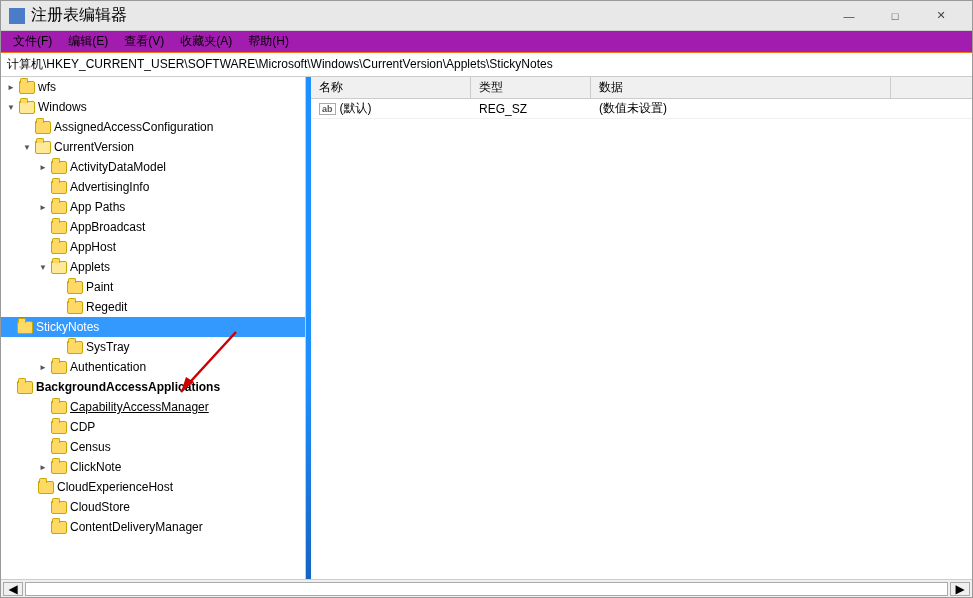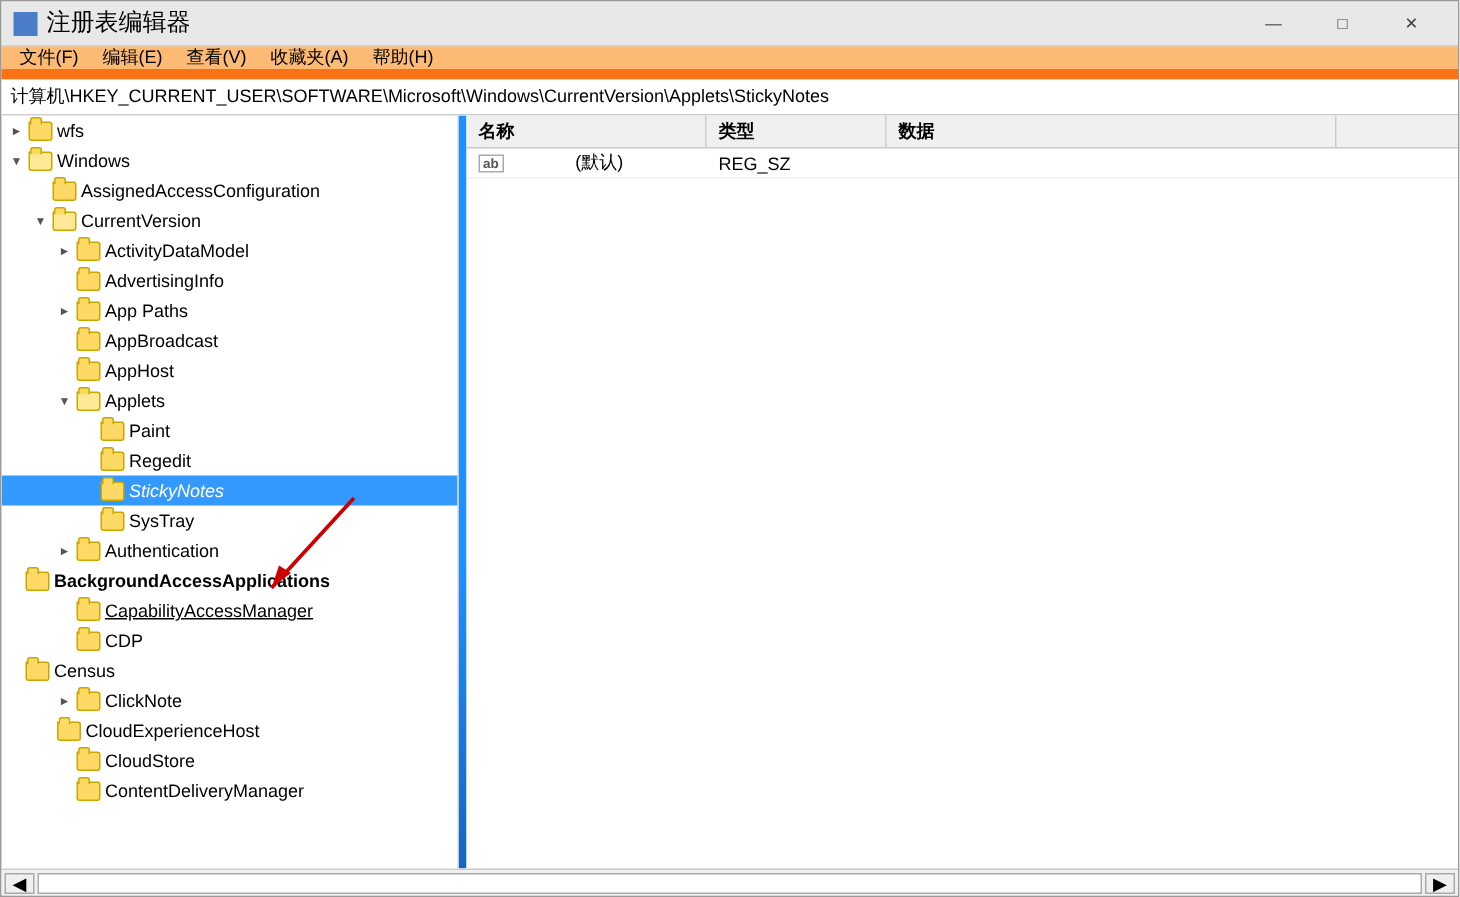"文件(F)" .menu-bar { background: #fdba74 -> #a21caf; border-bottom: 7px solid #f97316 -> 1px solid #f97316 }
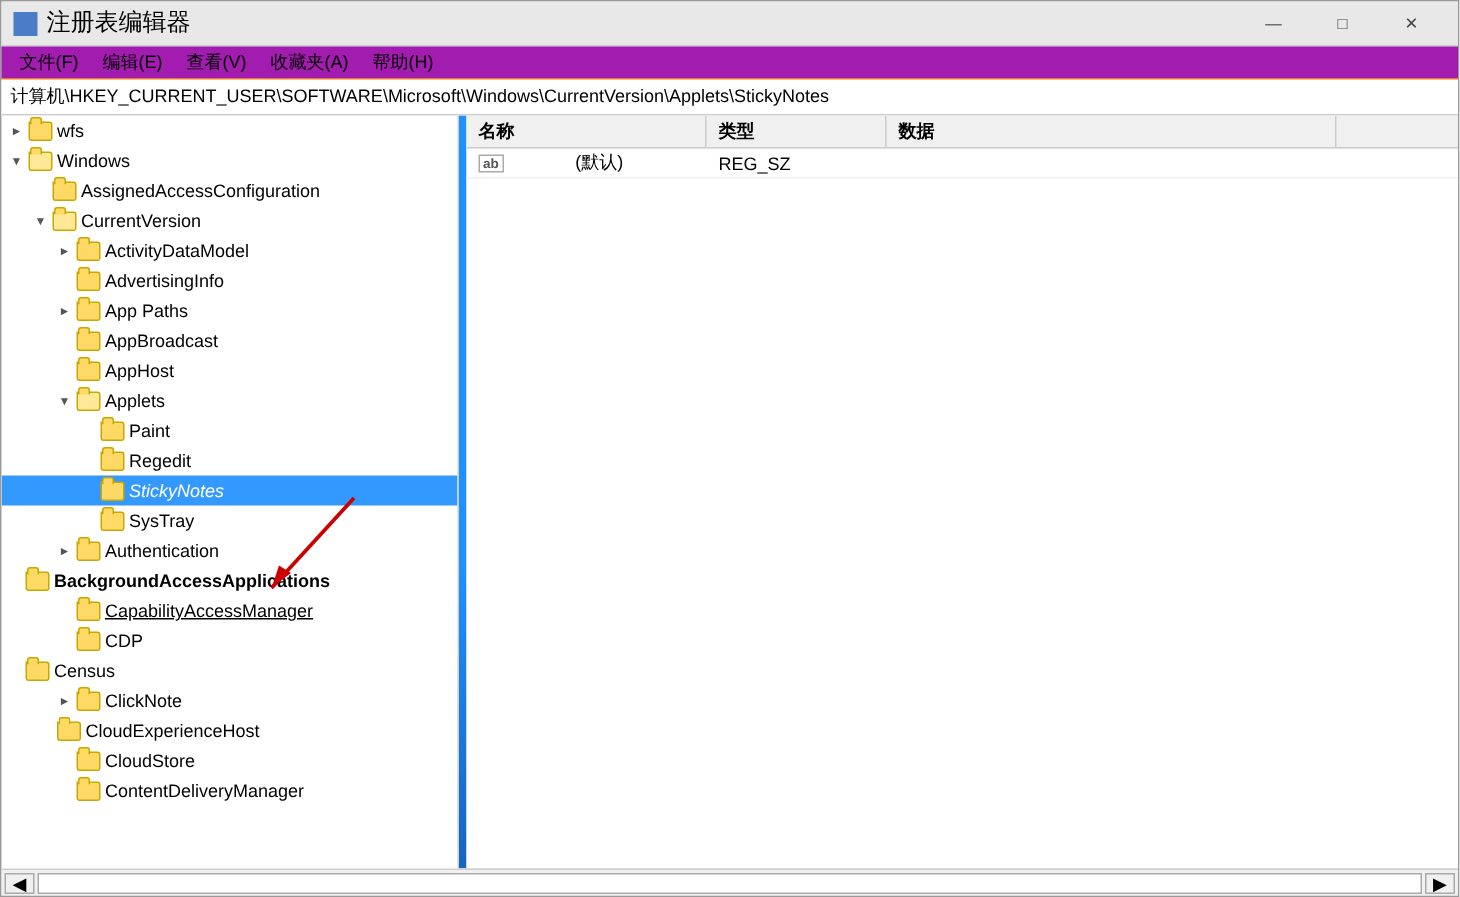"名称" .values-header { font-weight: bold -> none }
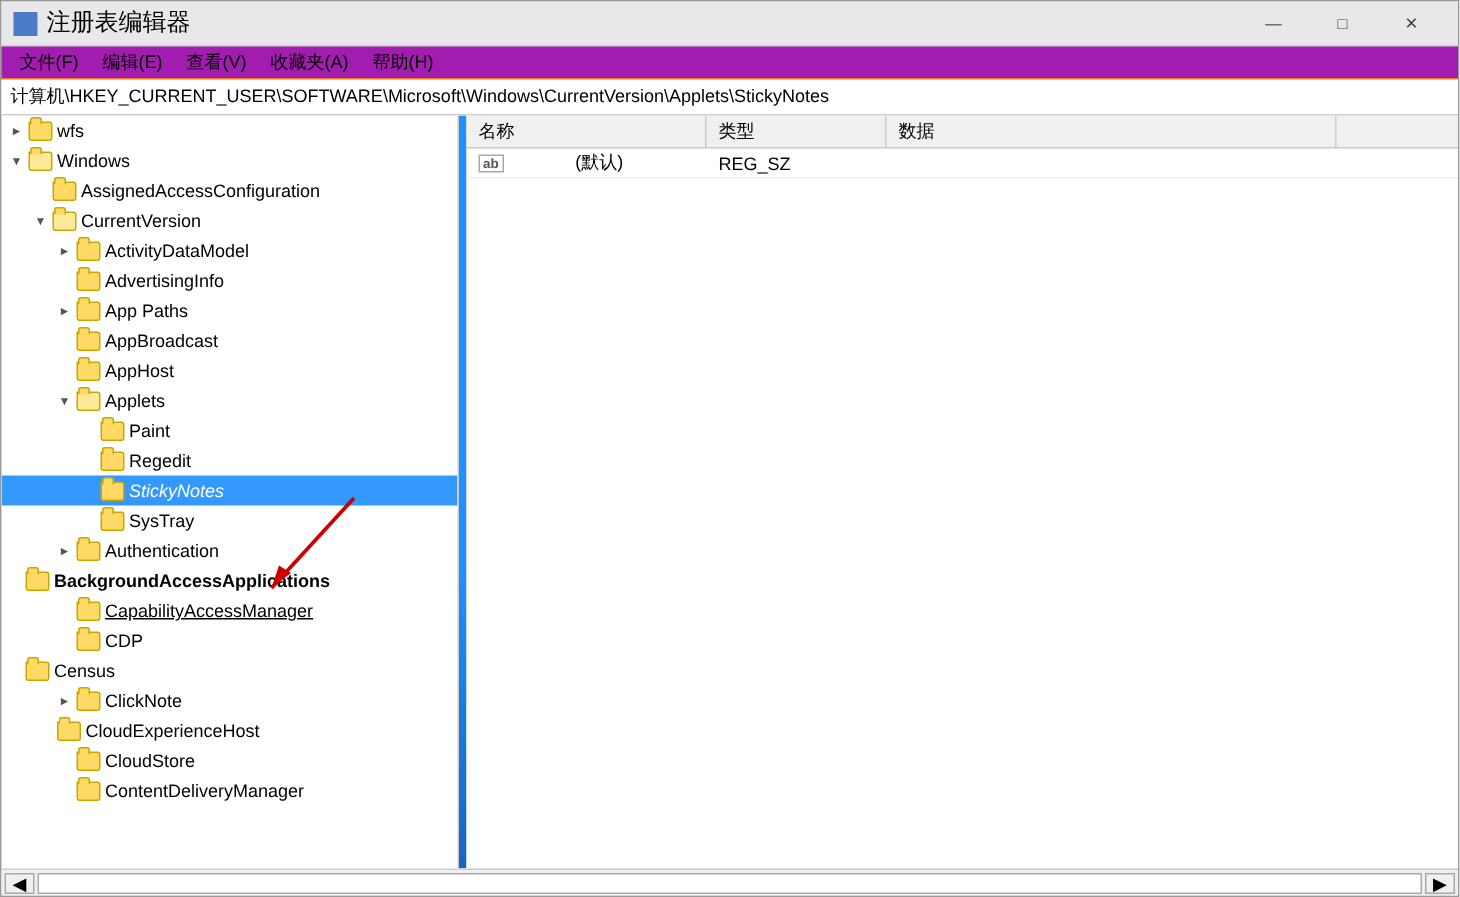"ab" div.values-cell { gap: 44px -> none }
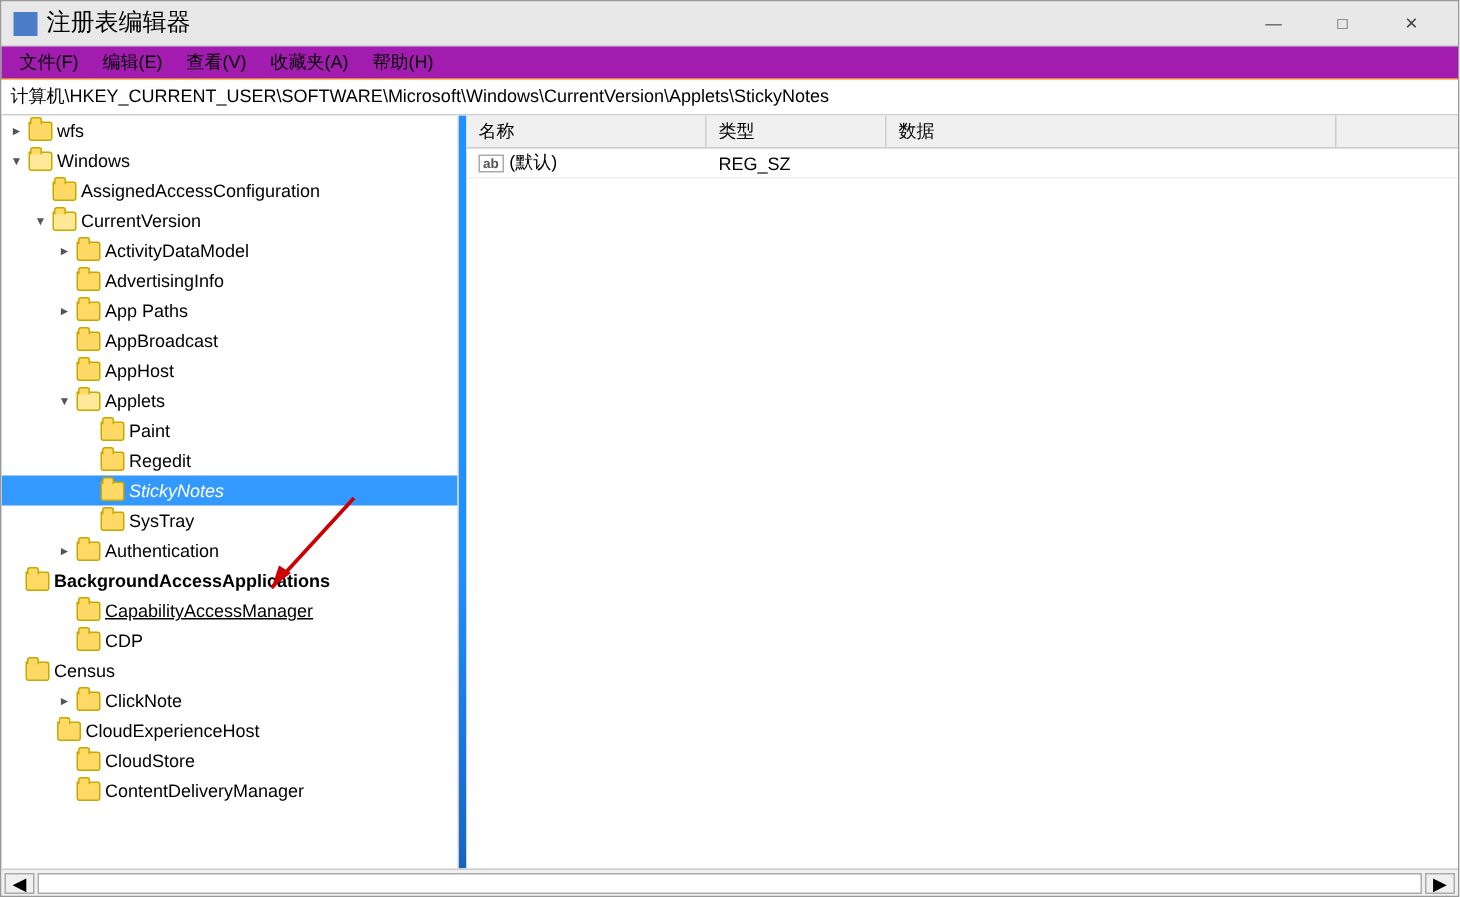"(数值未设置)" div.values-cell { html: none -> <div>(数值未设置)</div> }
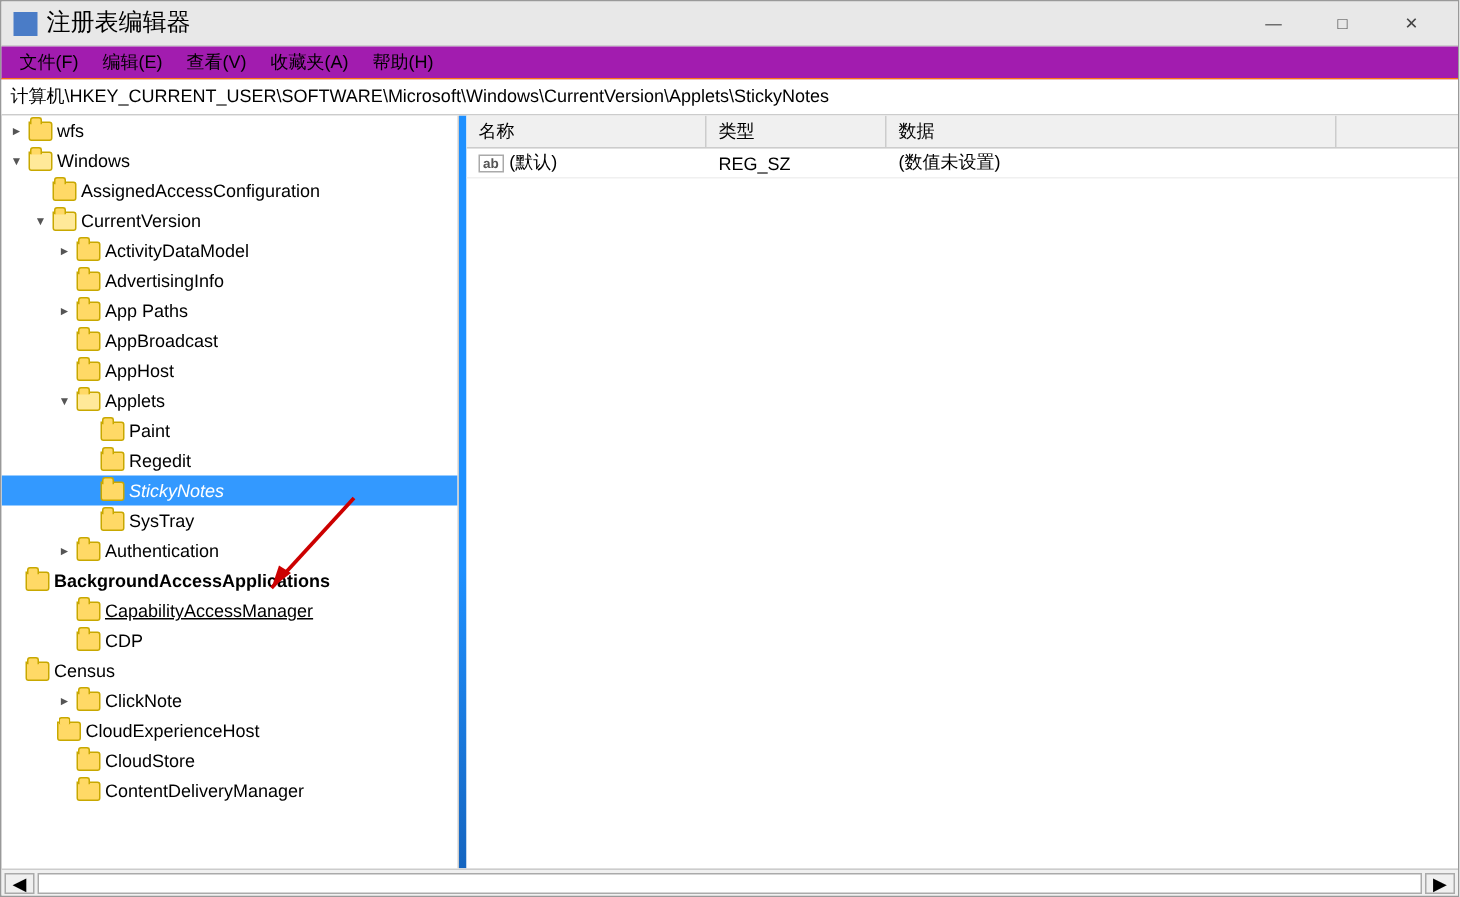"StickyNotes" div.tree-node { font-style: italic -> none; padding-left: 50px -> none }
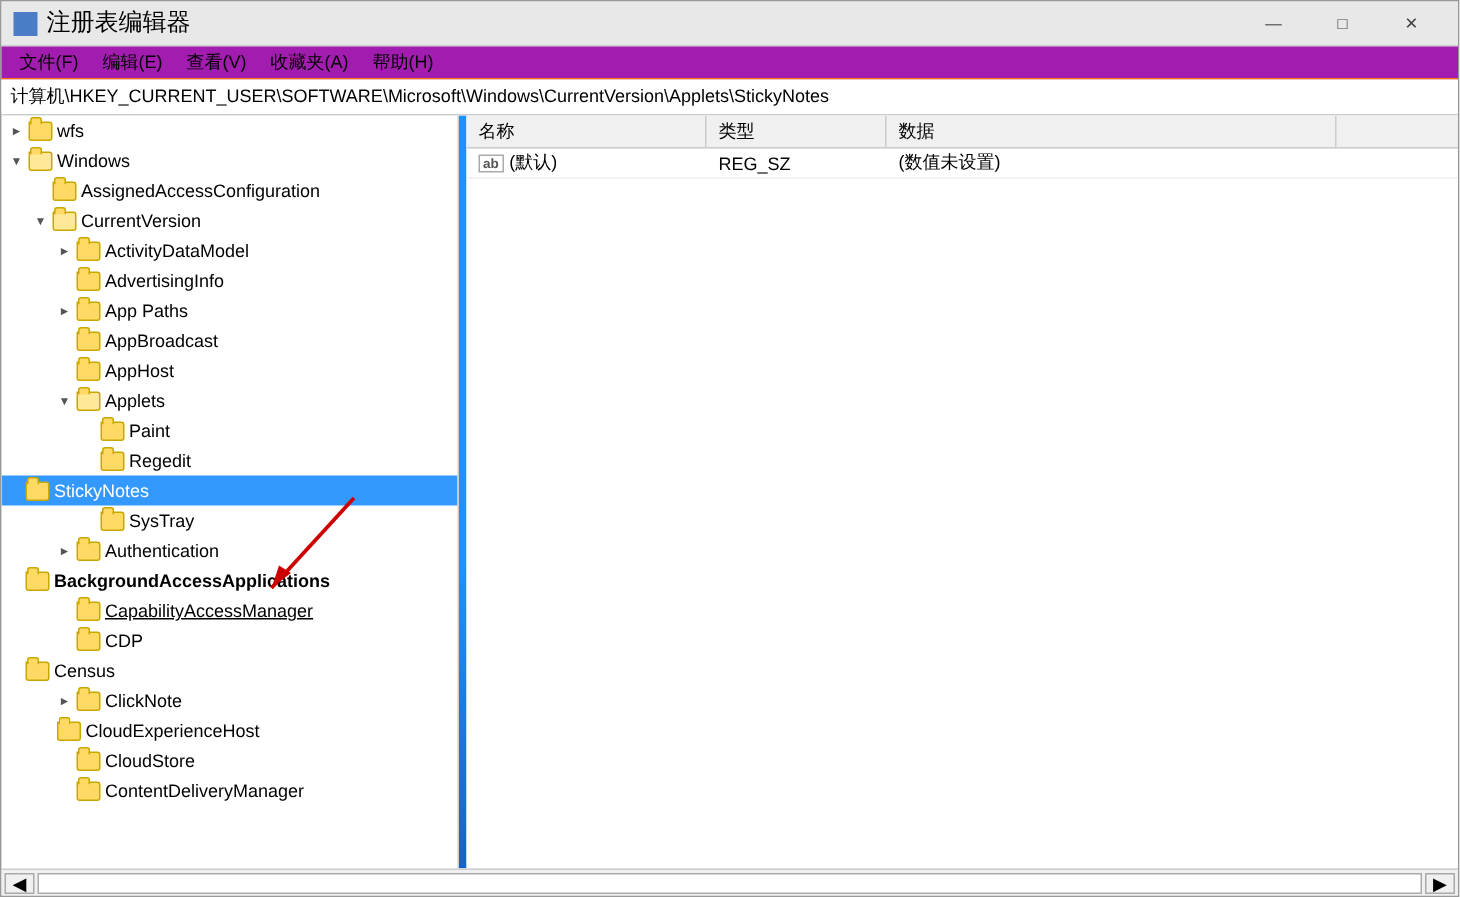"Census" div.tree-node { padding-left: none -> 34px }
